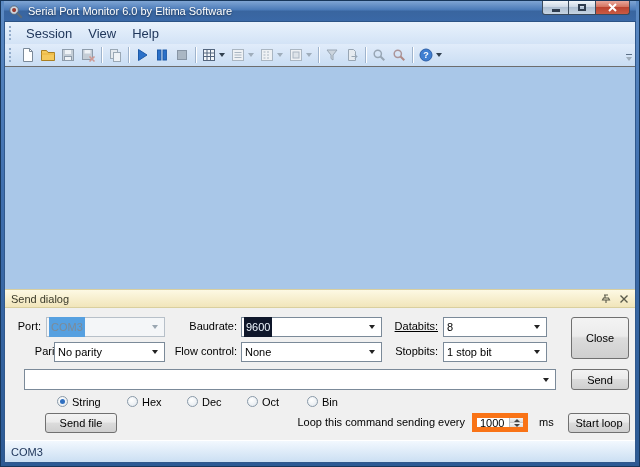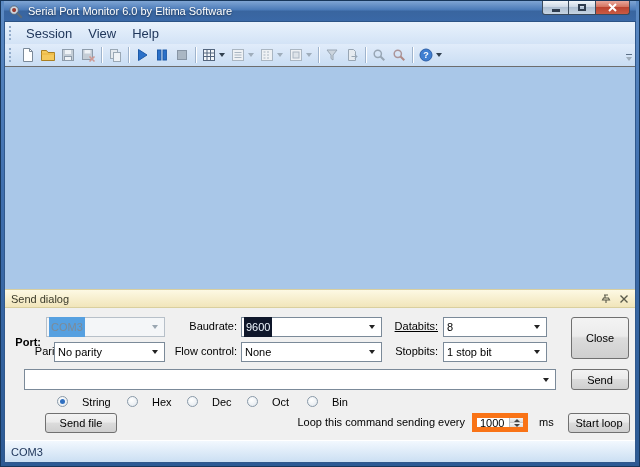"Port:" .lbl.b { font-weight: bold -> normal; margin-top: 16px -> none }
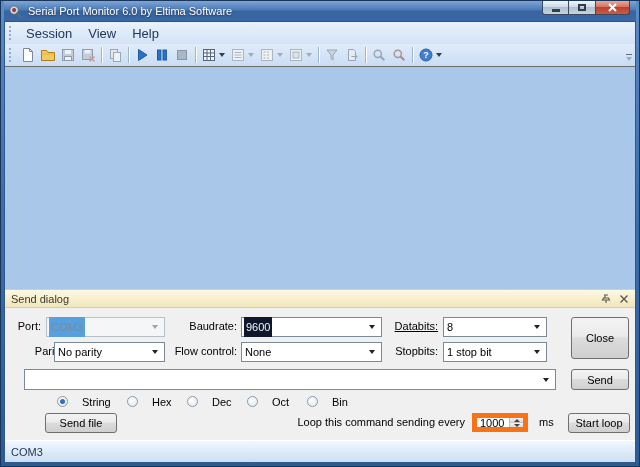"String" .radio { gap: 14px -> 4px }
